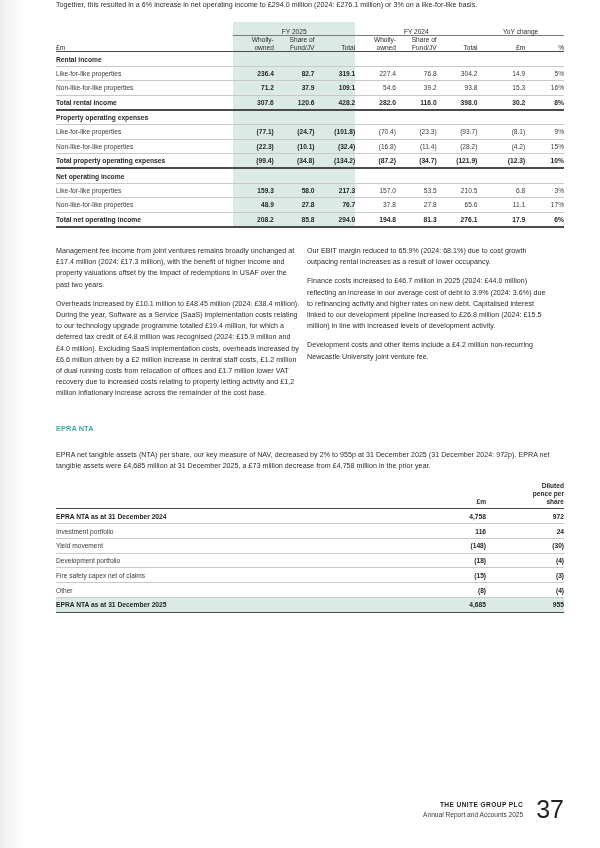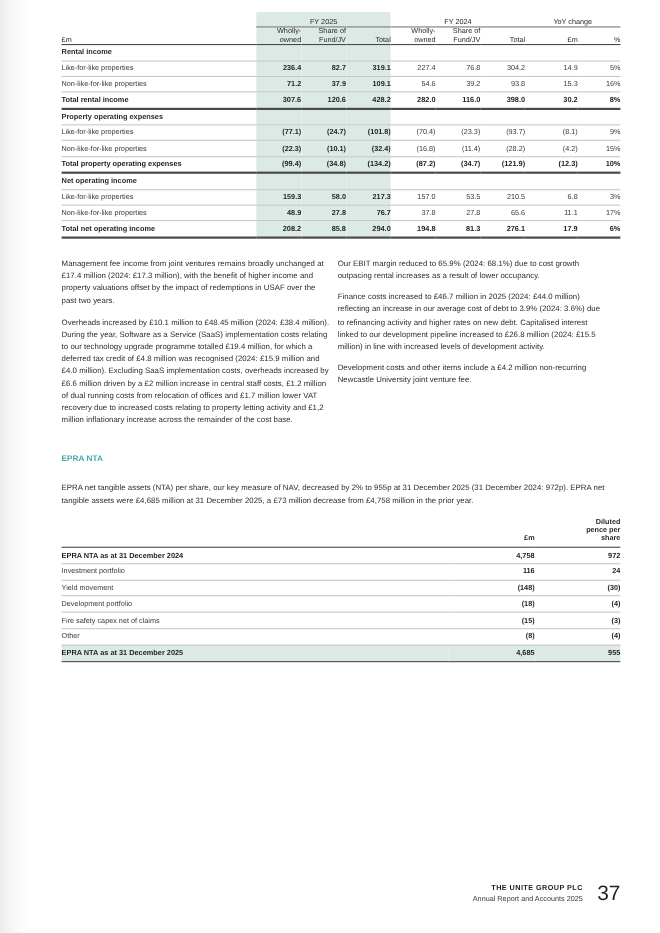"Together, this resulted in a" p.body-text { html: none -> <p>Together, this resulted in a 6% increase in net operating income to £294.0 million (2024: £276.1 million) or 3% on a like-for-like basis.</p> }
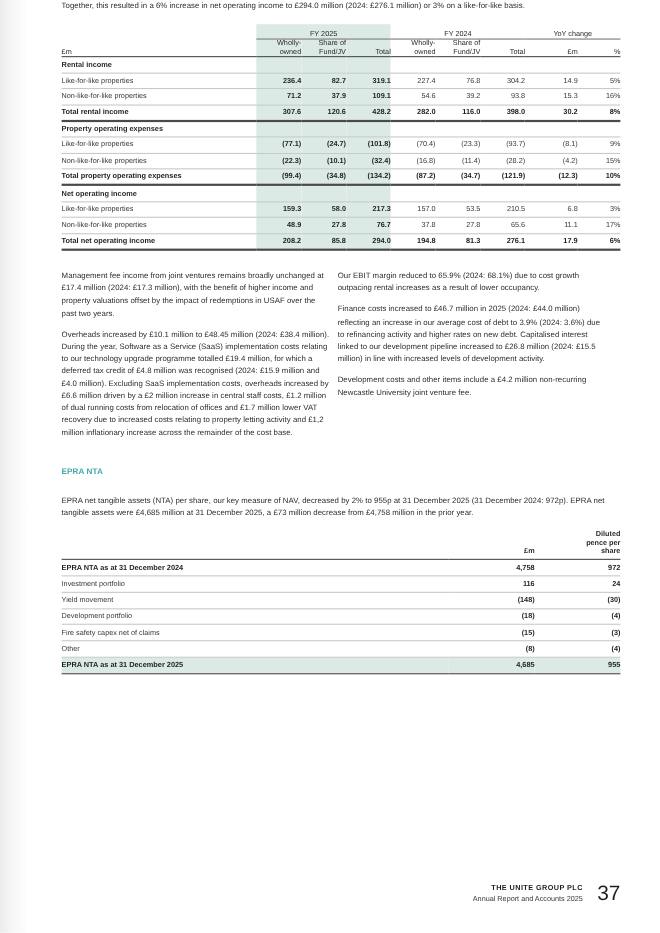"37" .folio { font-size: 19px -> 25px }
